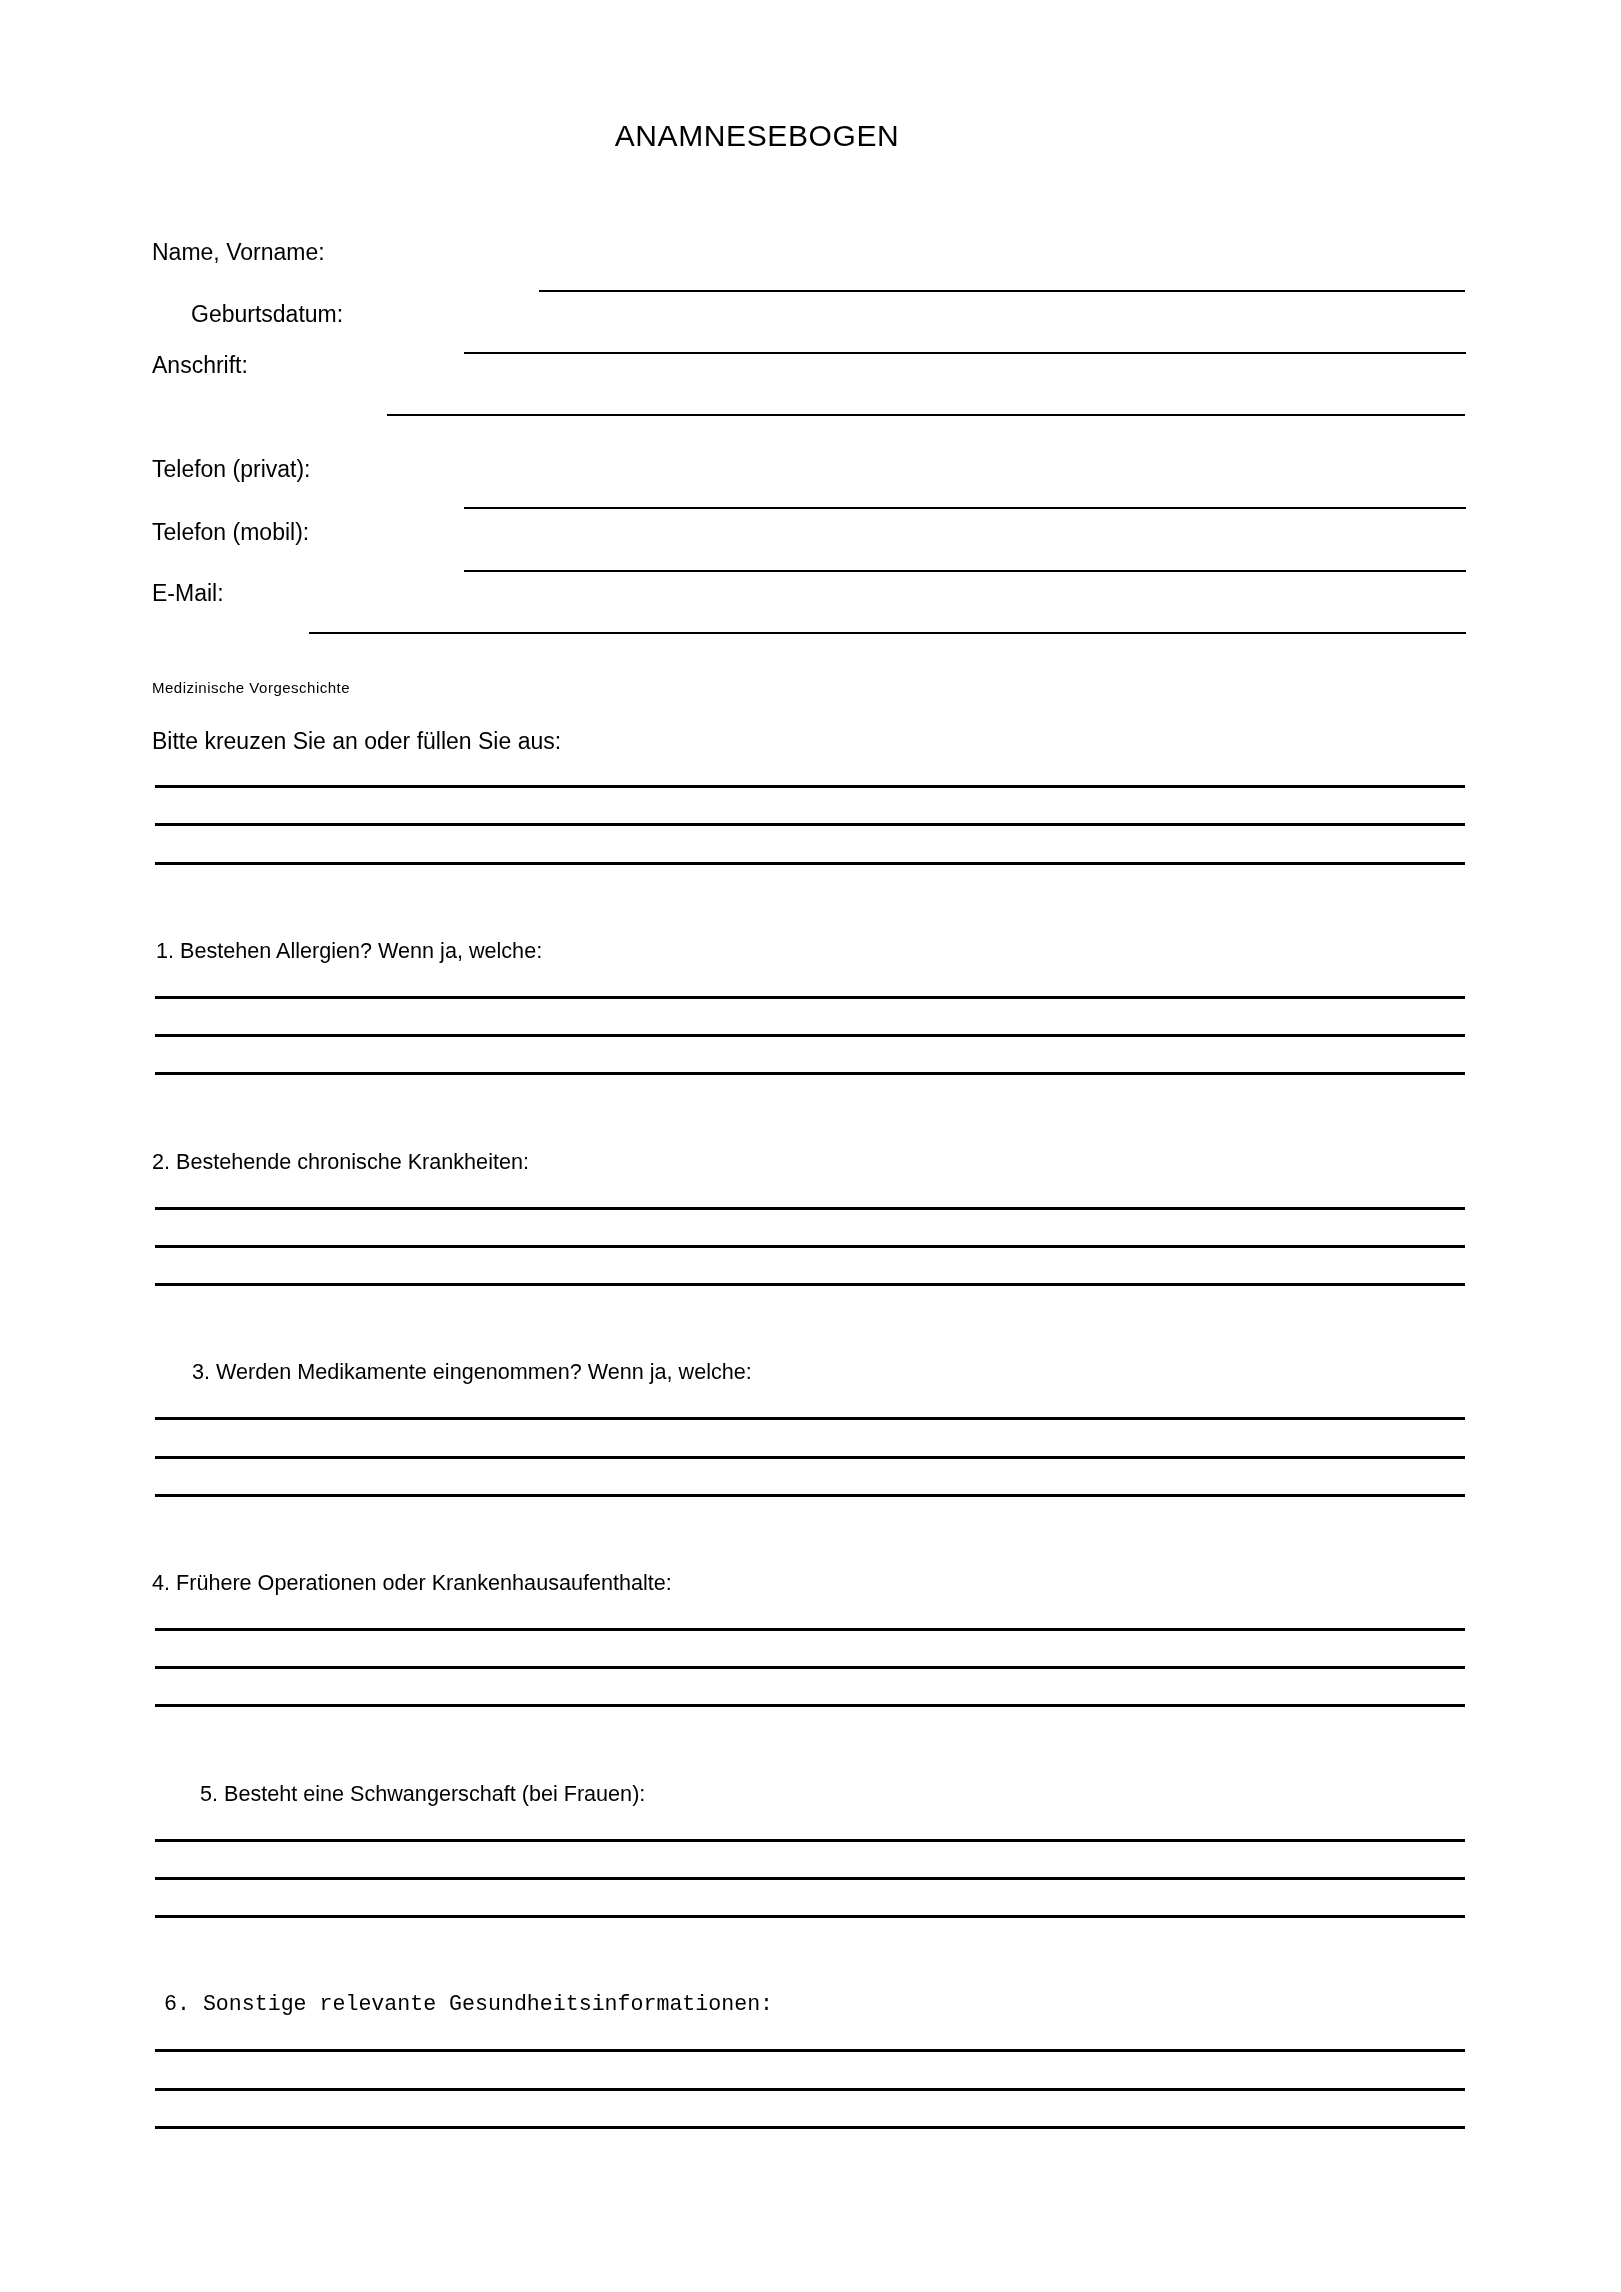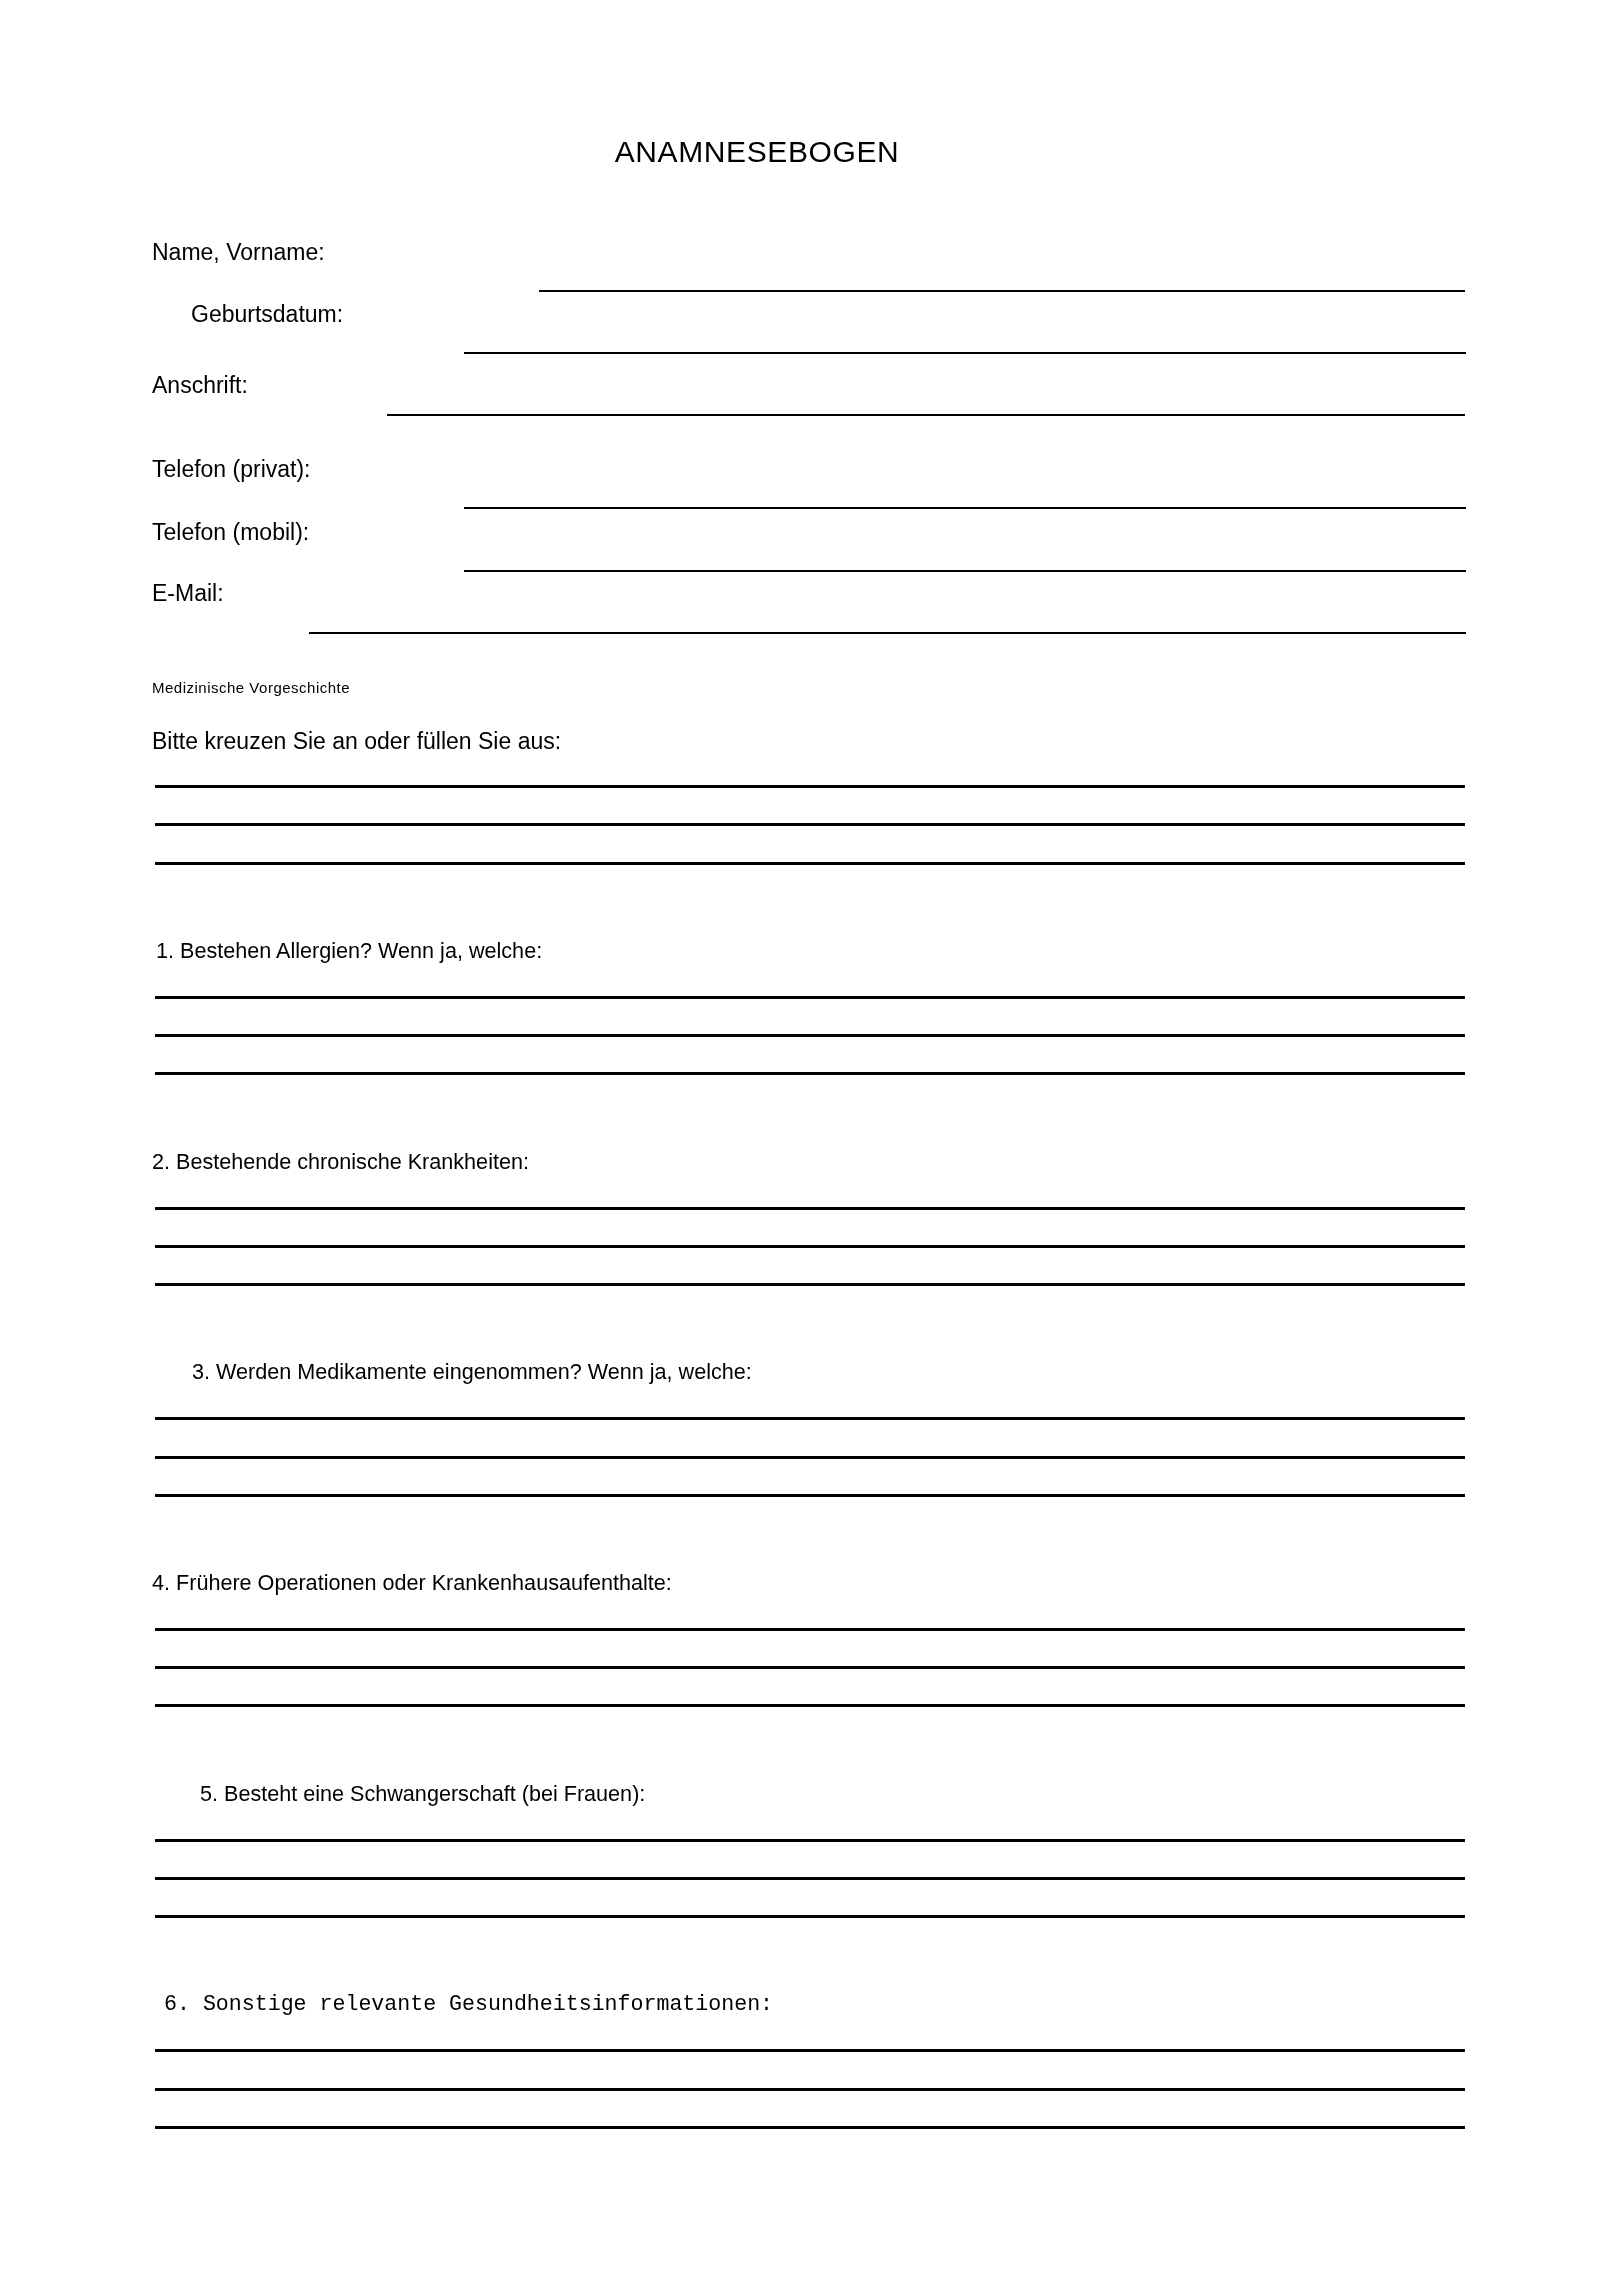"ANAMNESEBOGEN" .doc-title { margin-top: 16px -> none }
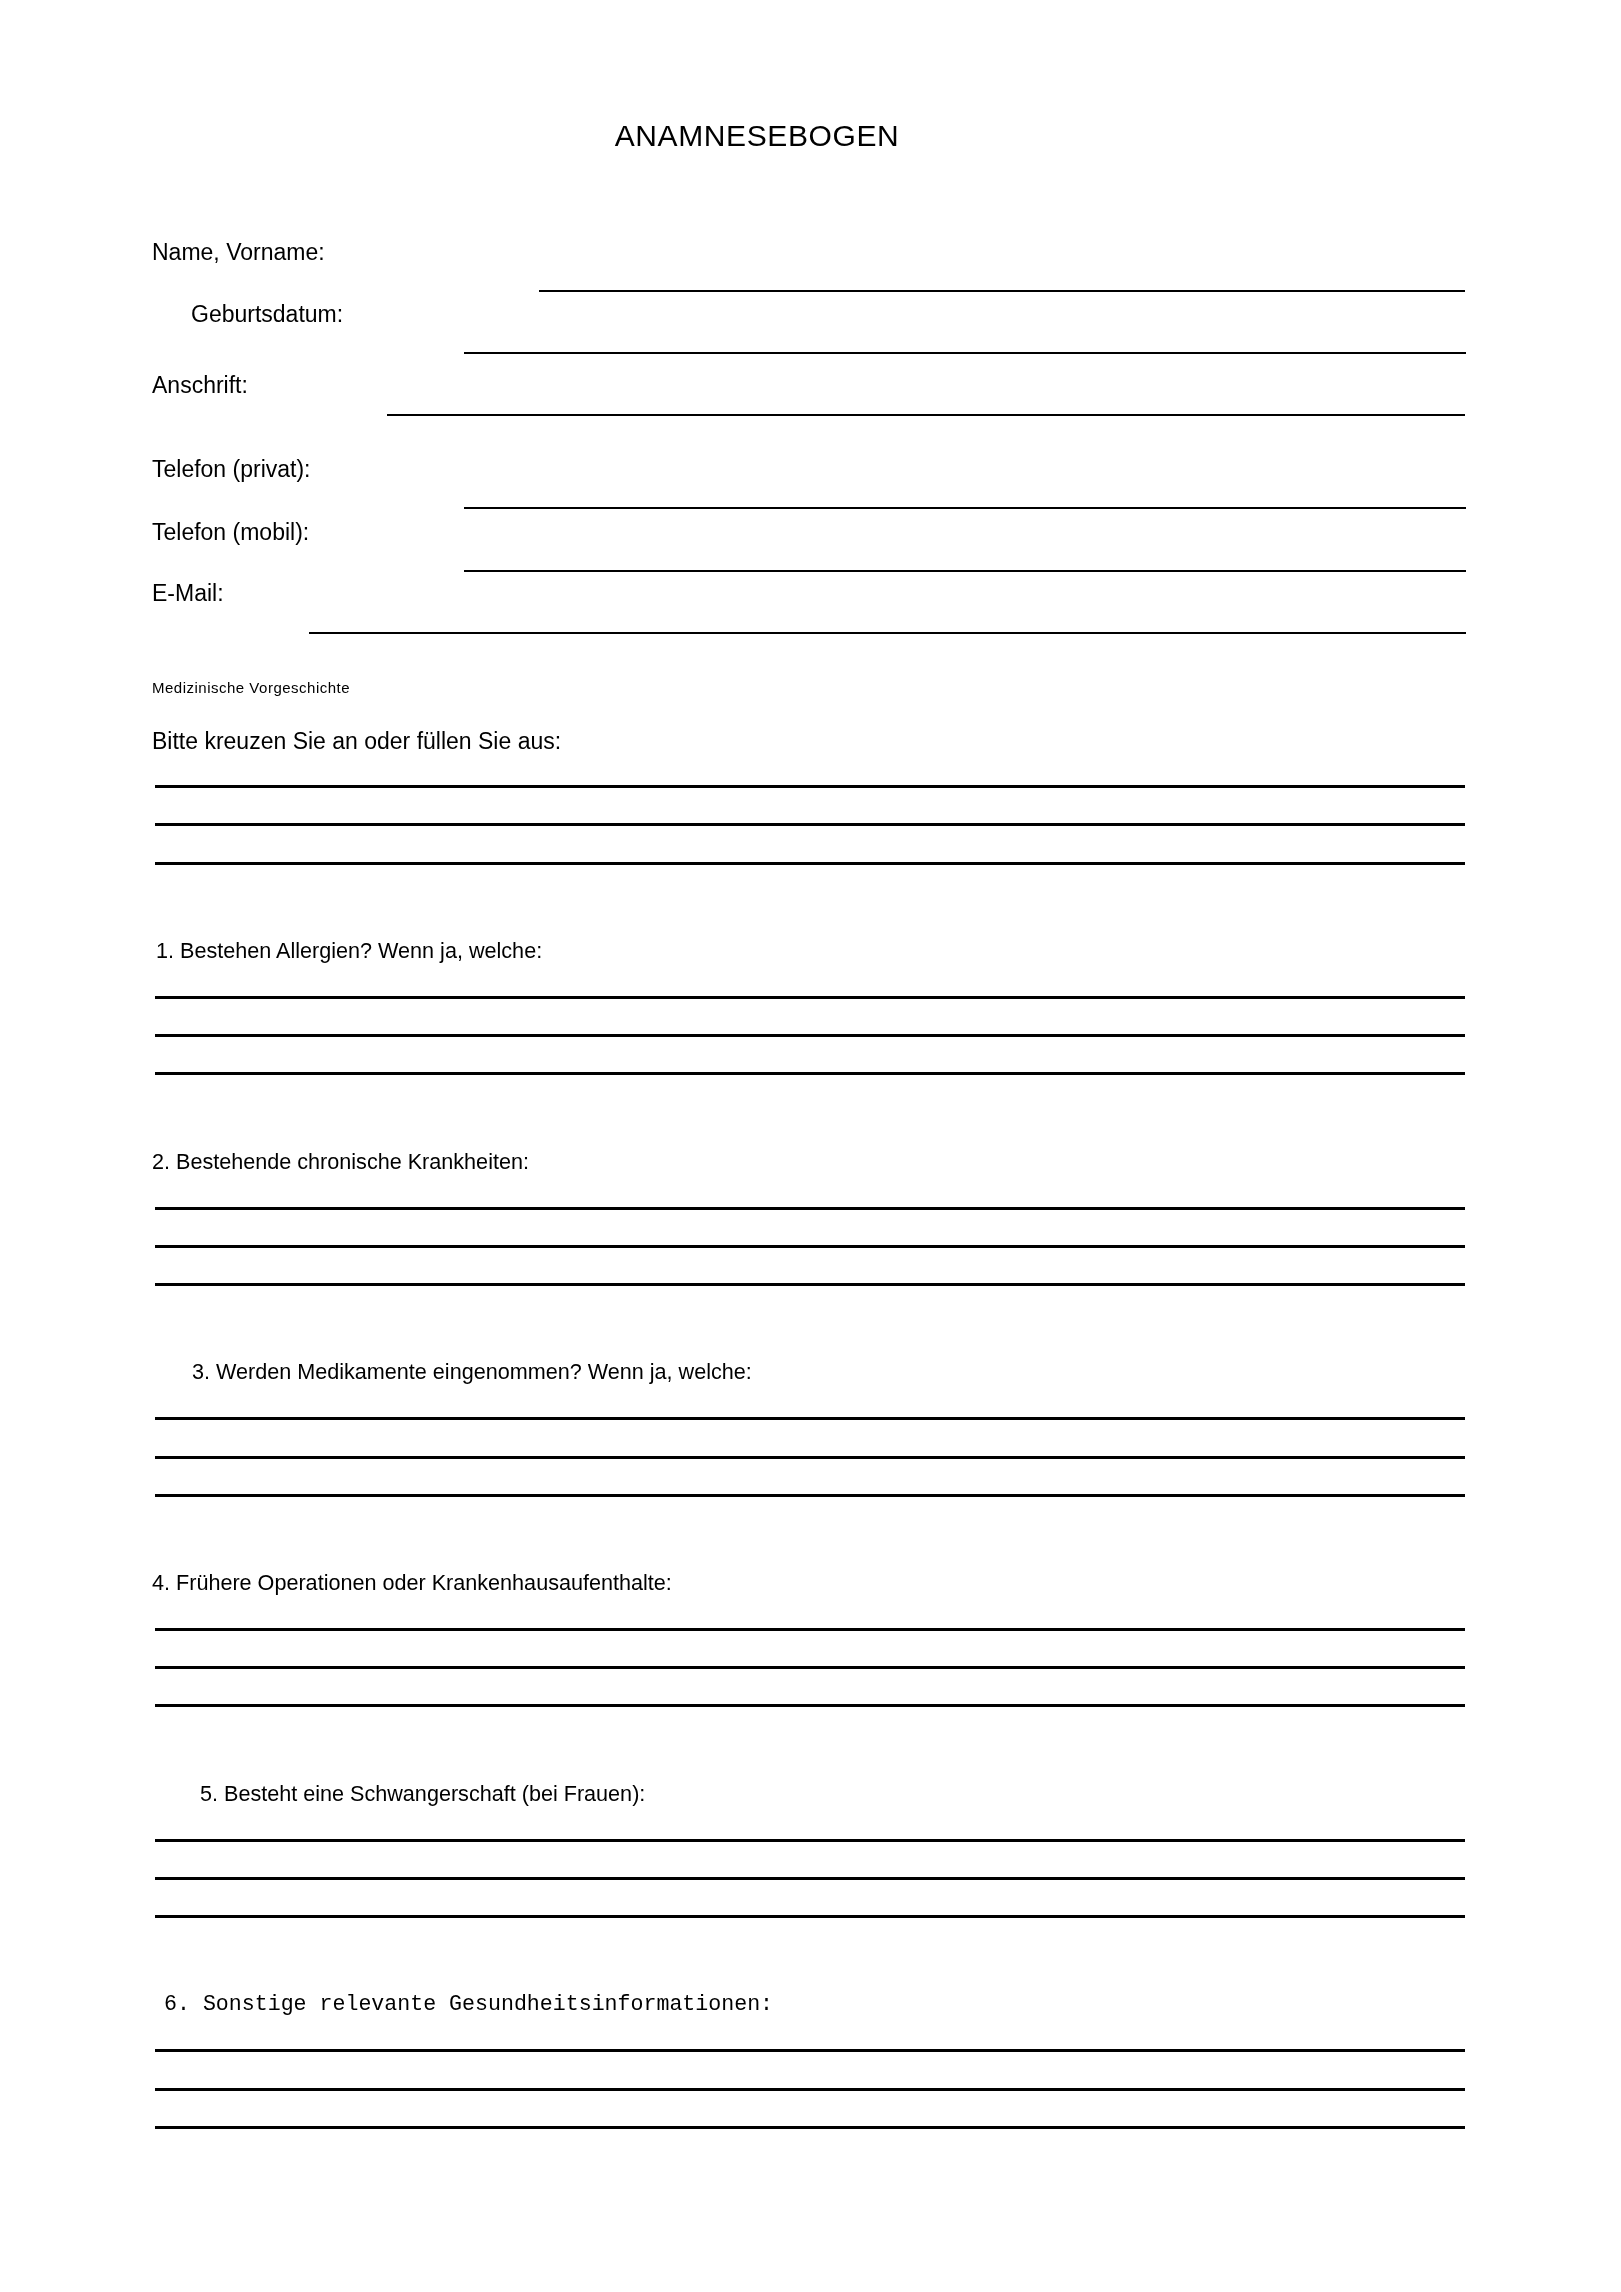"Anschrift:" div.lbl { top: 372px -> 352px }
